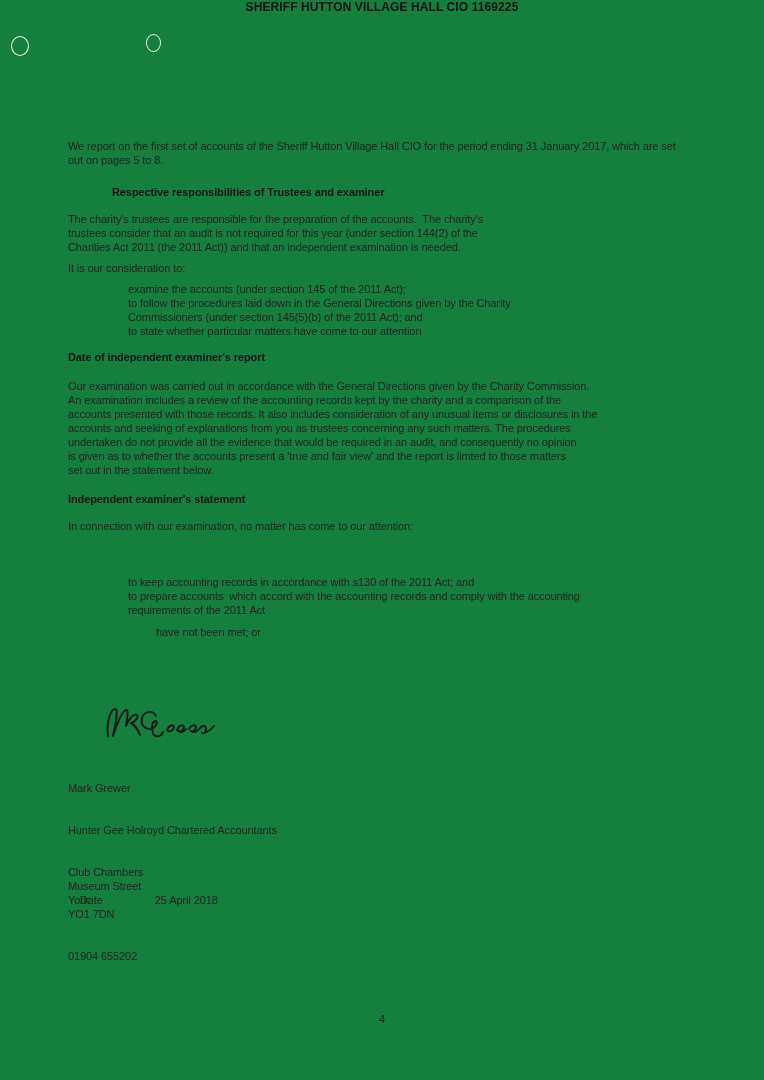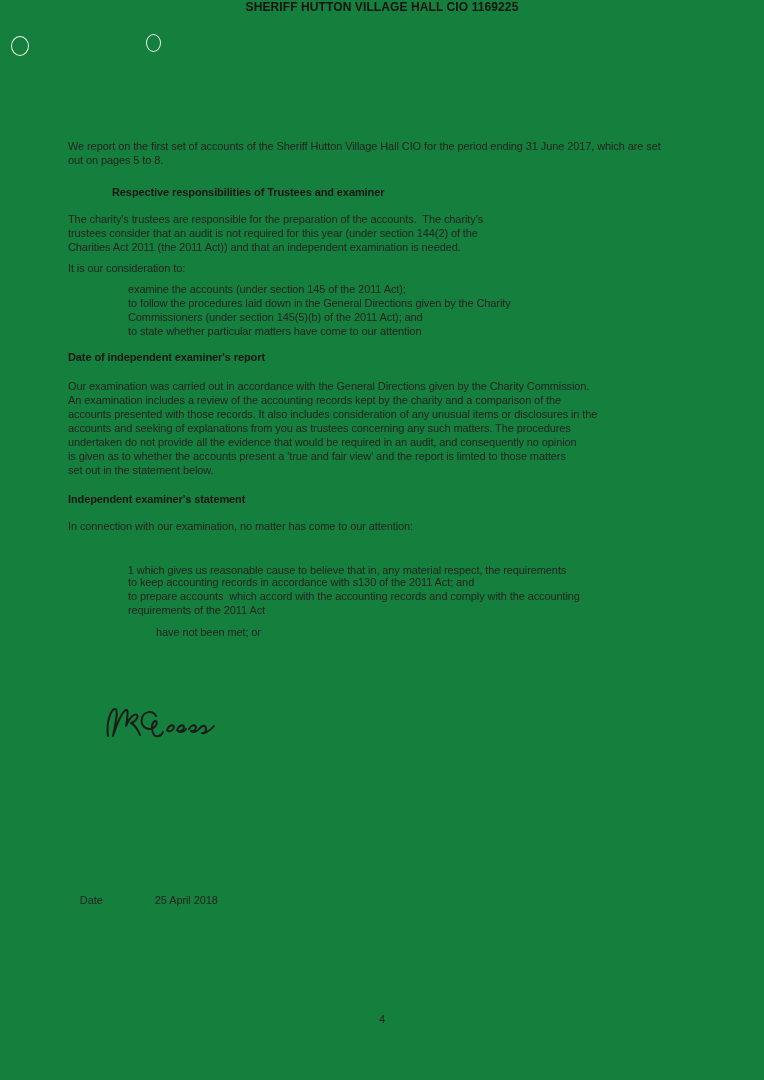"We report on the first" div.block { text: June -> January }
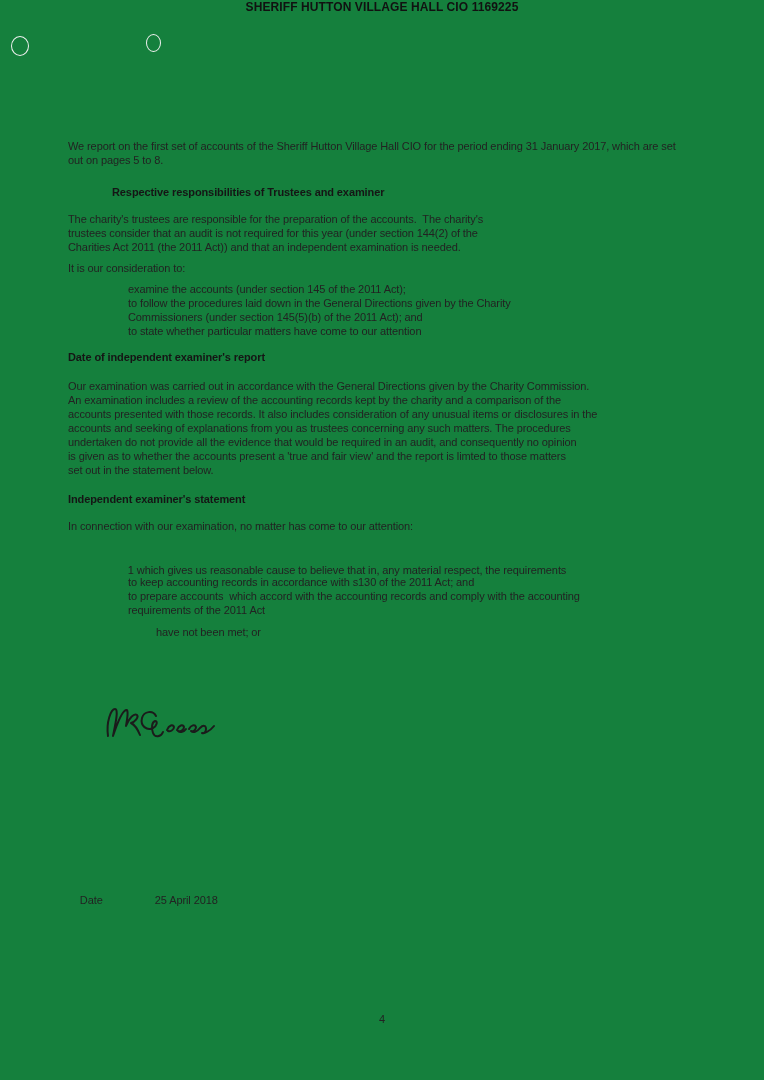"1 which gives us reasonable" div.block { html: <div> <span>1</span><span>which gives us reasonable cause to believe that in, any material respect, the requirements</span> </div> -> none }
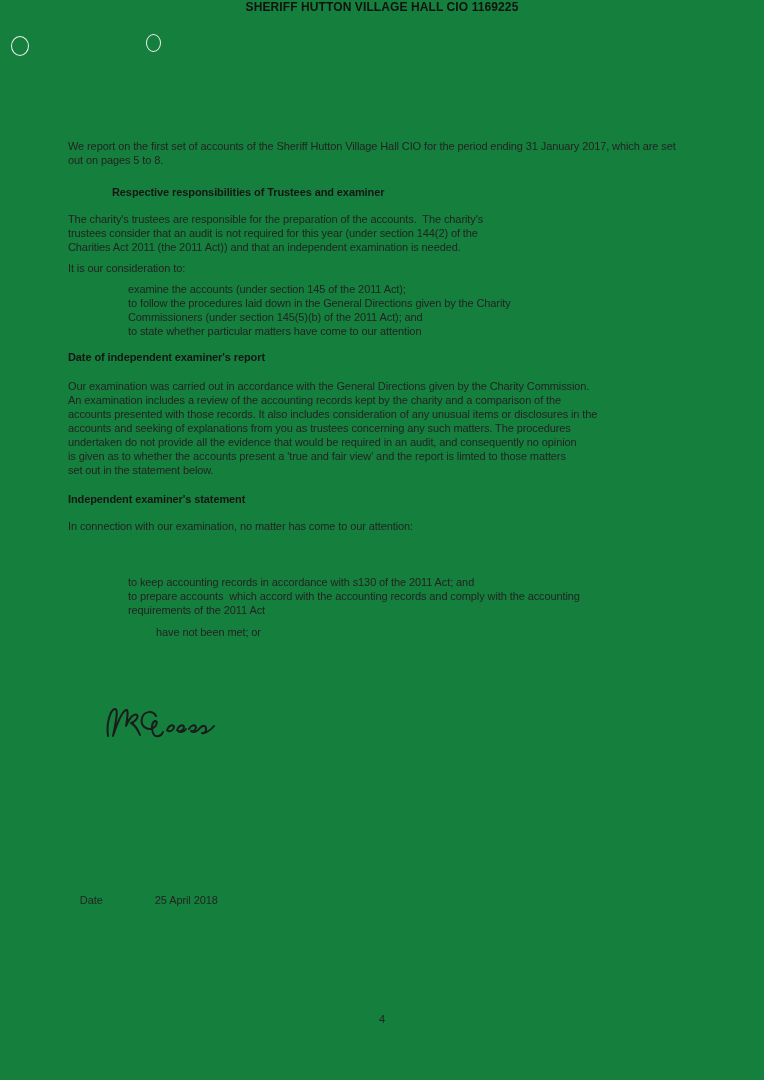"Mark Grewer" div.block { html: none -> <div> <div>Mark Grewer</div> <div>Hunter Gee Holroyd Chartered Accountants</div> <div>Club Chambers Museum Street York YO1 7DN</div> <div>01904 655202</div> </div> }
